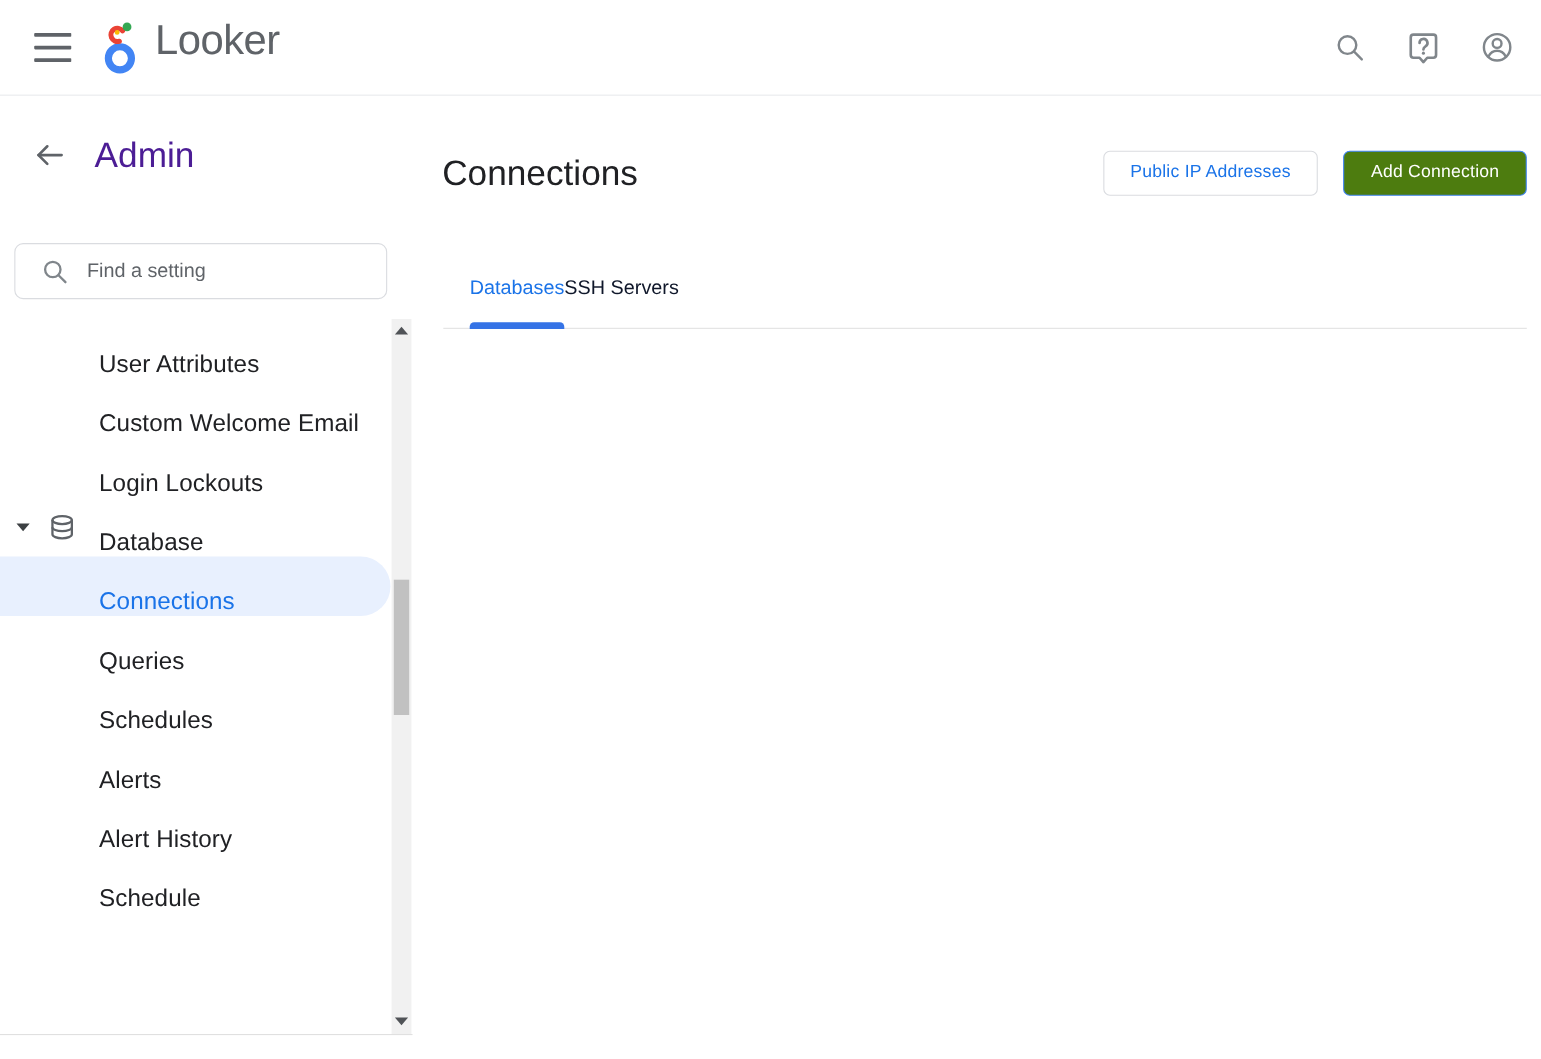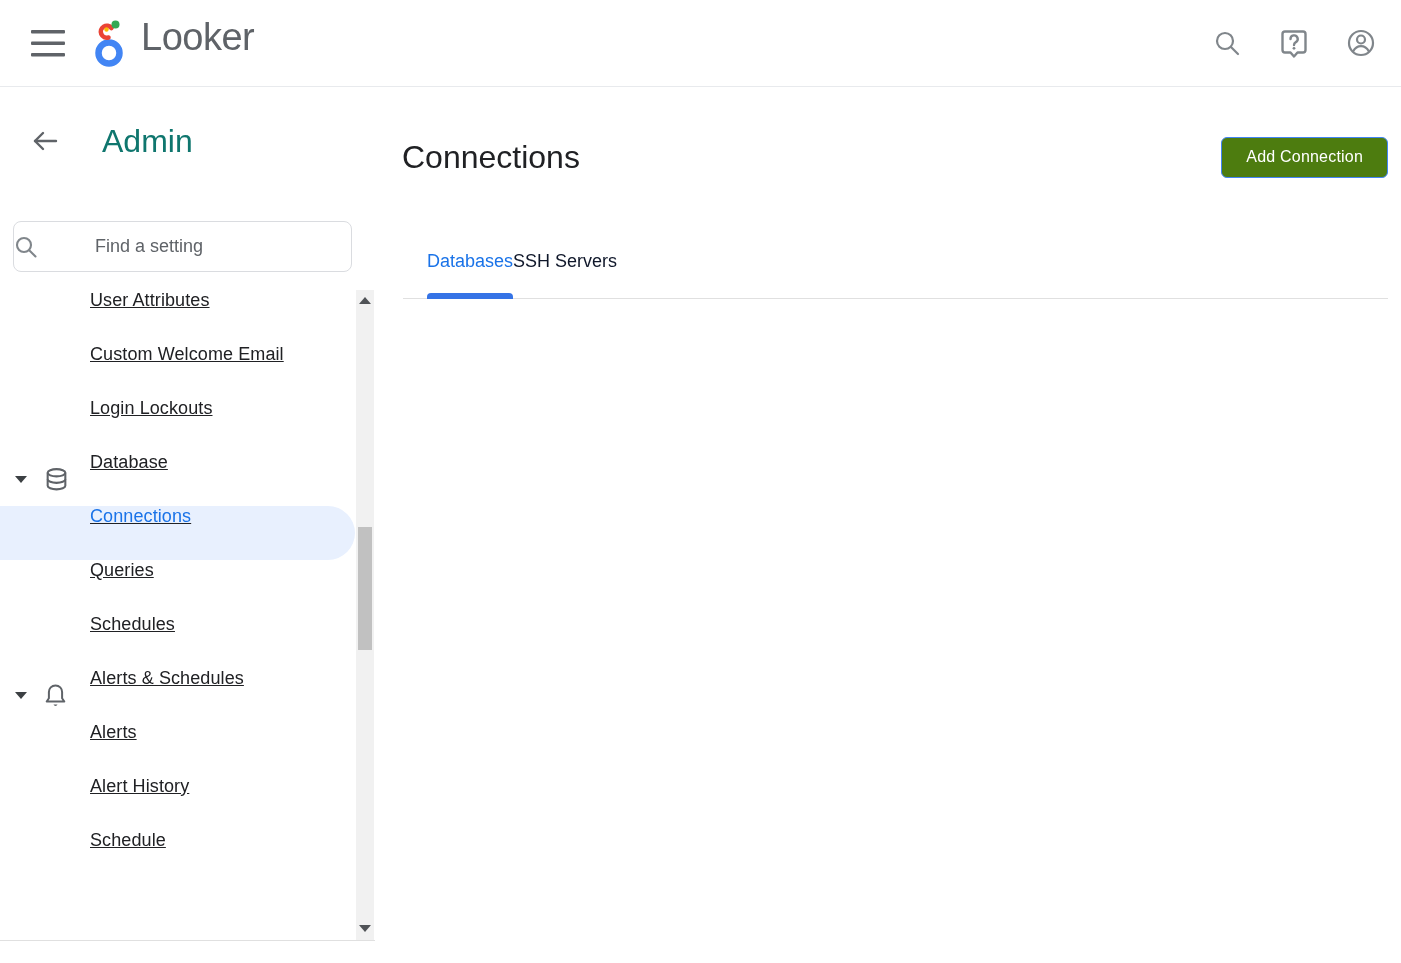"Admin" .admin-title { color: #0f766e -> #4c1d95; margin-left: 42px -> 26px }
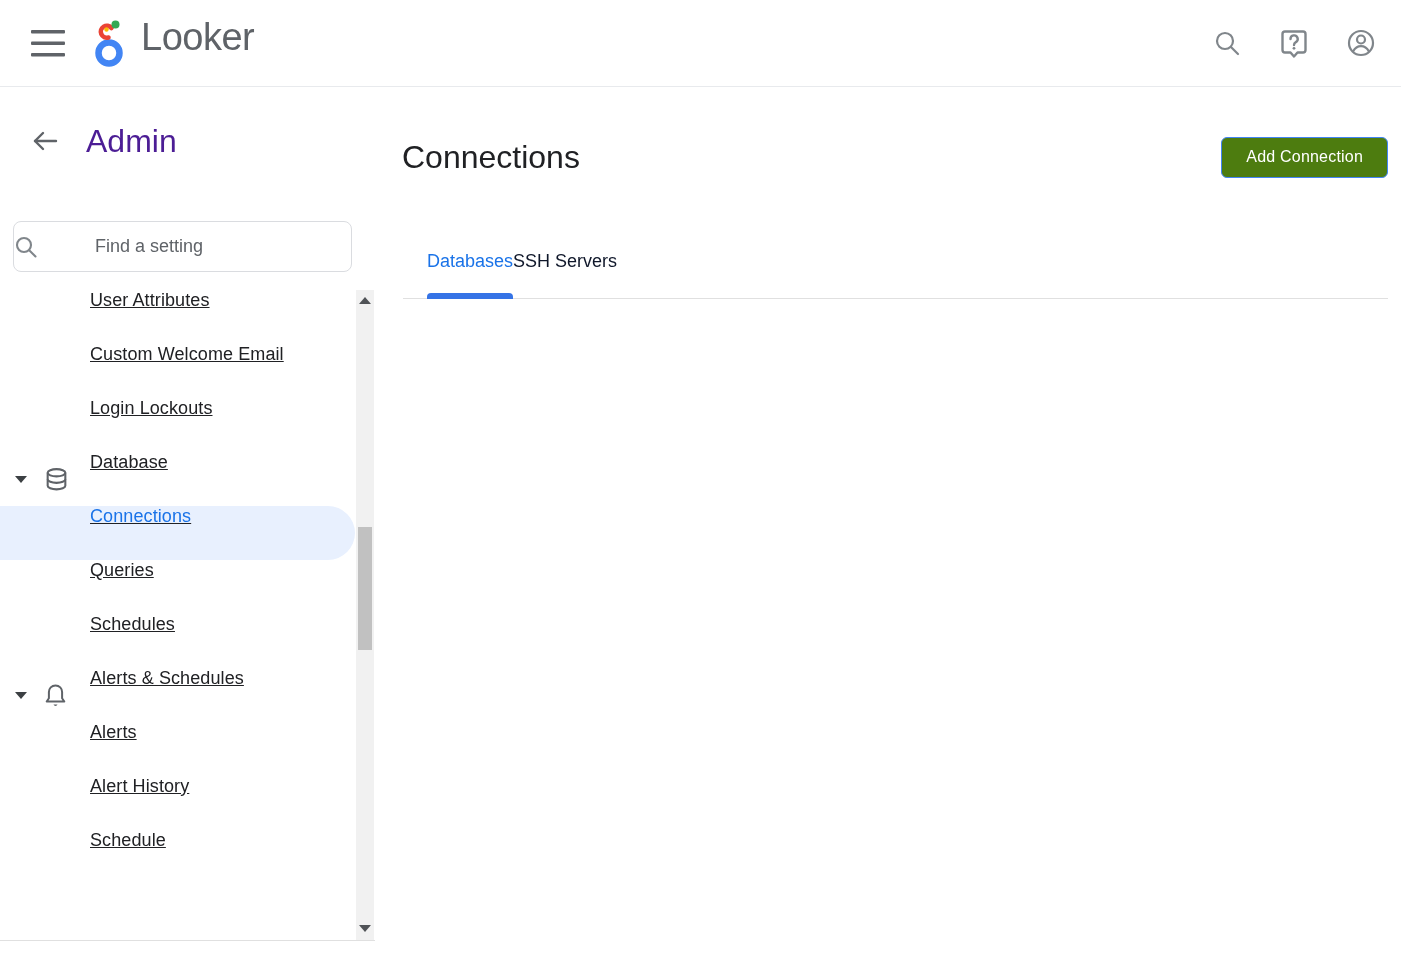"Public IP Addresses" button.btn { html: none -> <button>Public IP Addresses</button> }
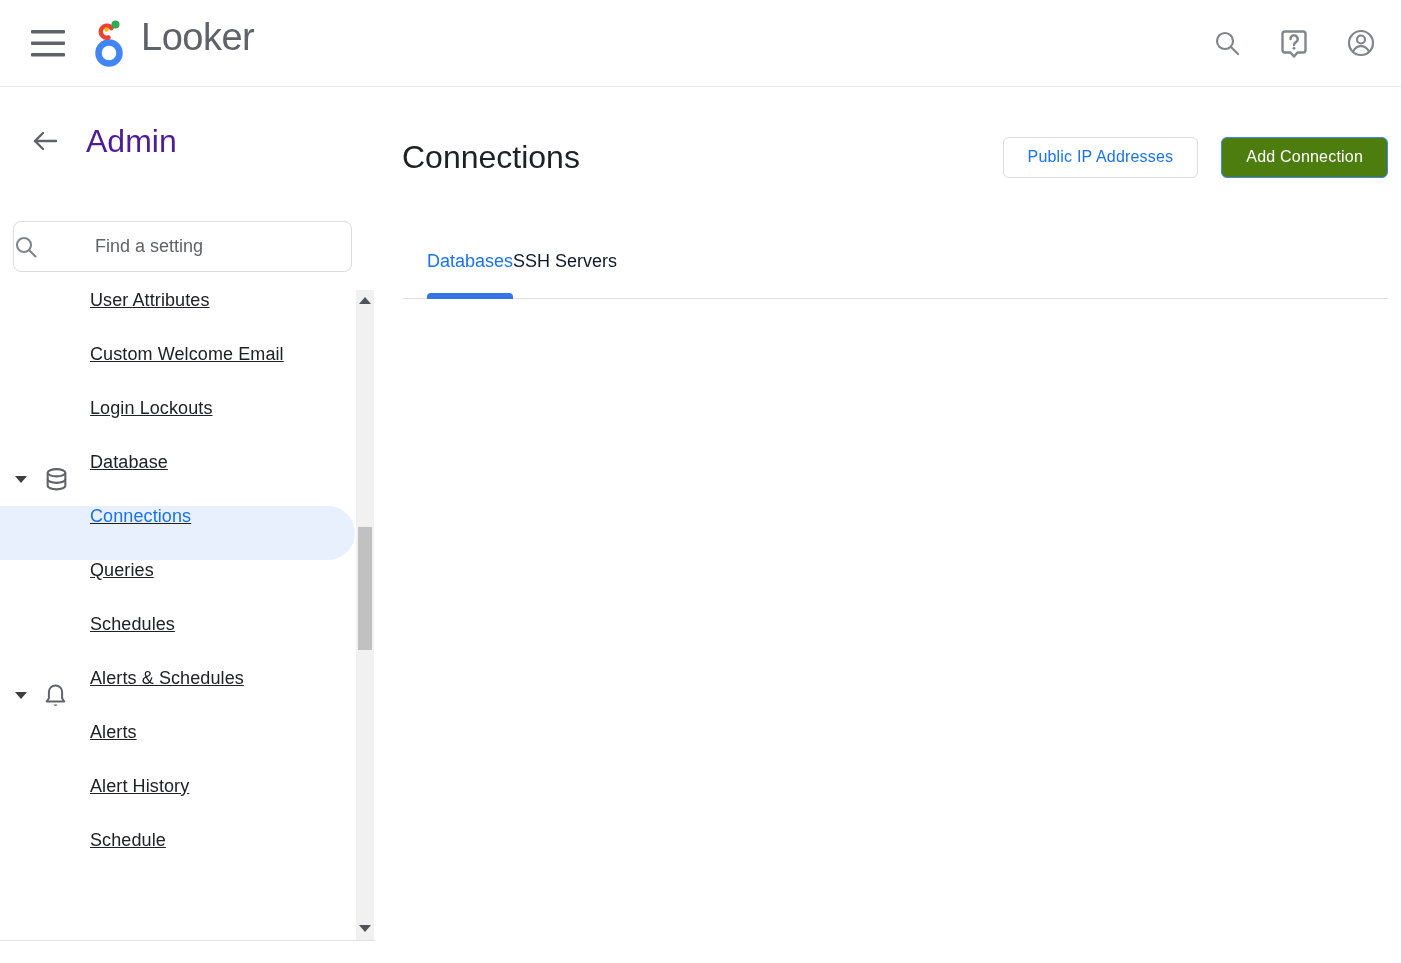"Find a setting" .setting-search { gap: 40px -> none; padding-left: none -> 24px }
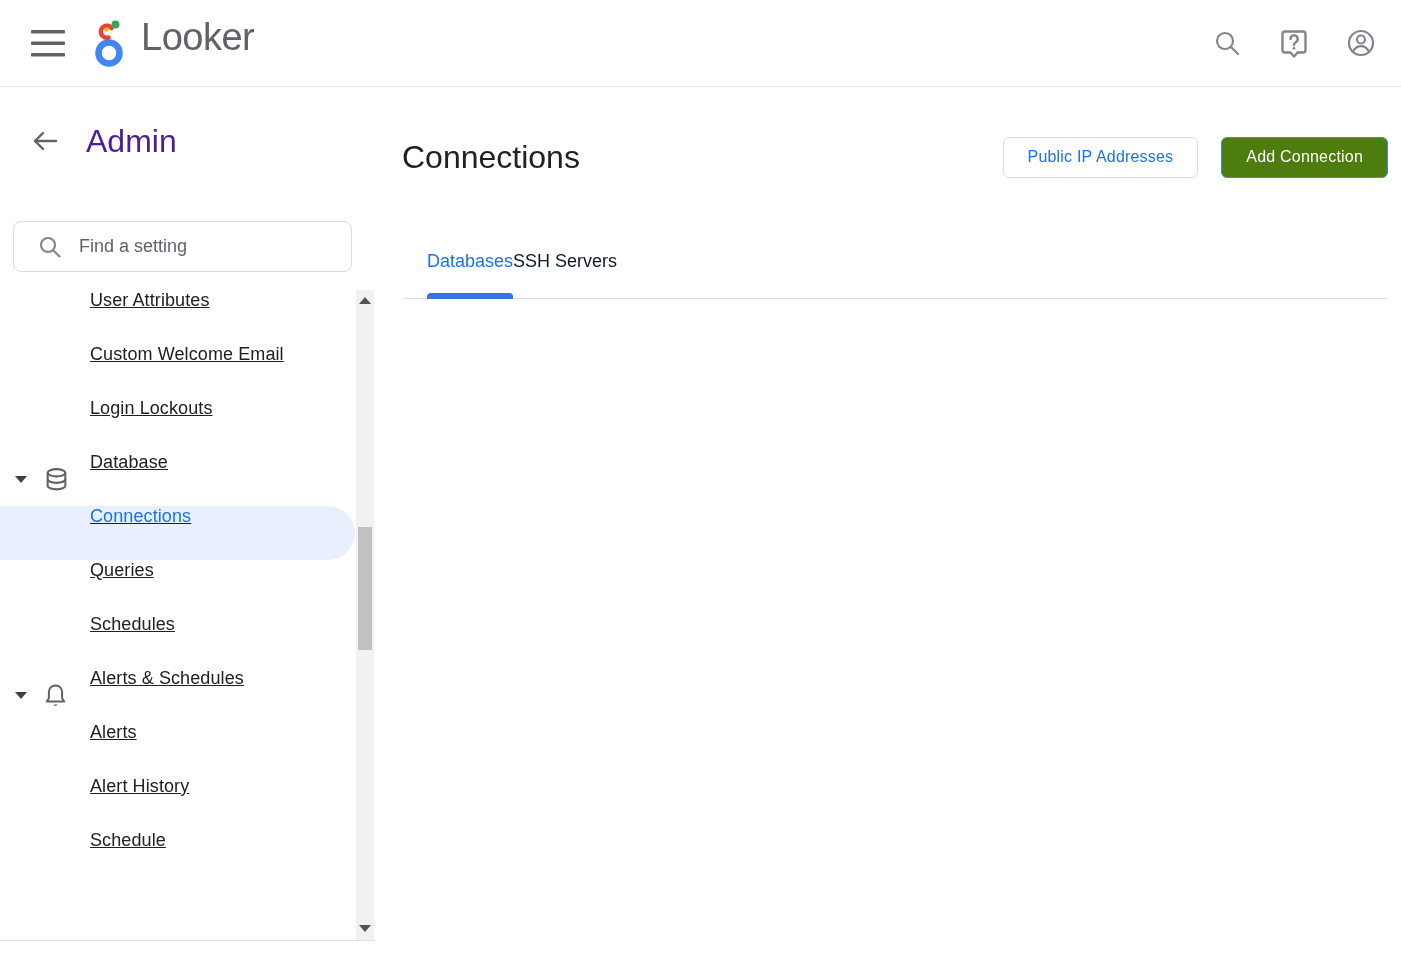"User Attributes" .nav-row { align-items: flex-start -> flex-end; font-size: 18px -> 22px; text-decoration: underline -> none }
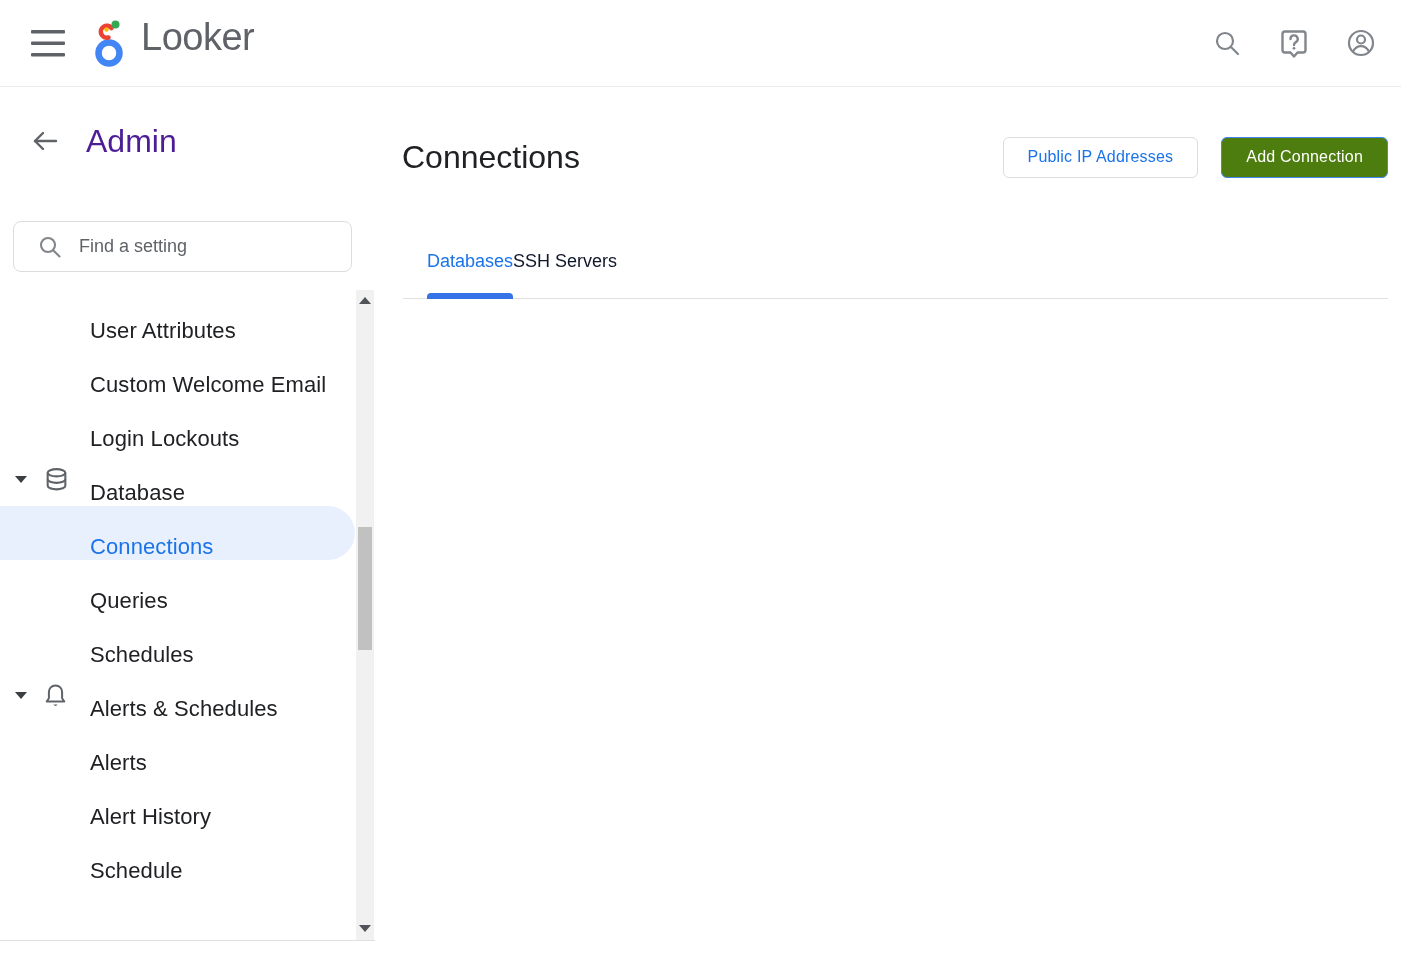"Alerts & Schedules" div.nav-row { html: <div> <span> <svg> <polygon></polygon> </svg> </span> <span> <svg> <path></path> <path></path> </svg> </span> <span>Alerts &amp; Schedules</span> </div> -> none }
